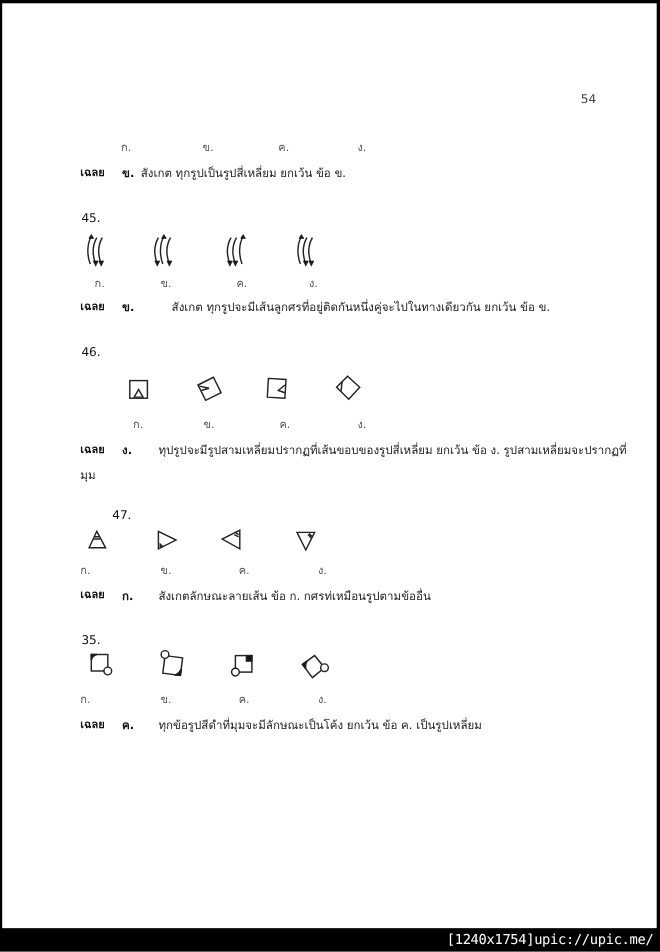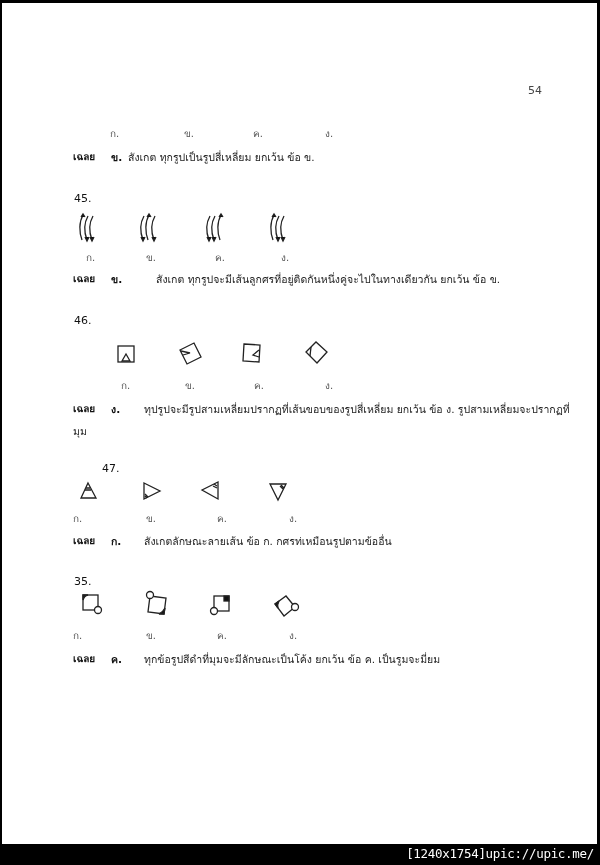"ทุกข้อรูปสีดำที่มุมจะมีลักษณะเป็นโค้ง" div.abs { text: เป็นรูมจะมี่ยม -> เป็นรูปเหลี่ยม }
